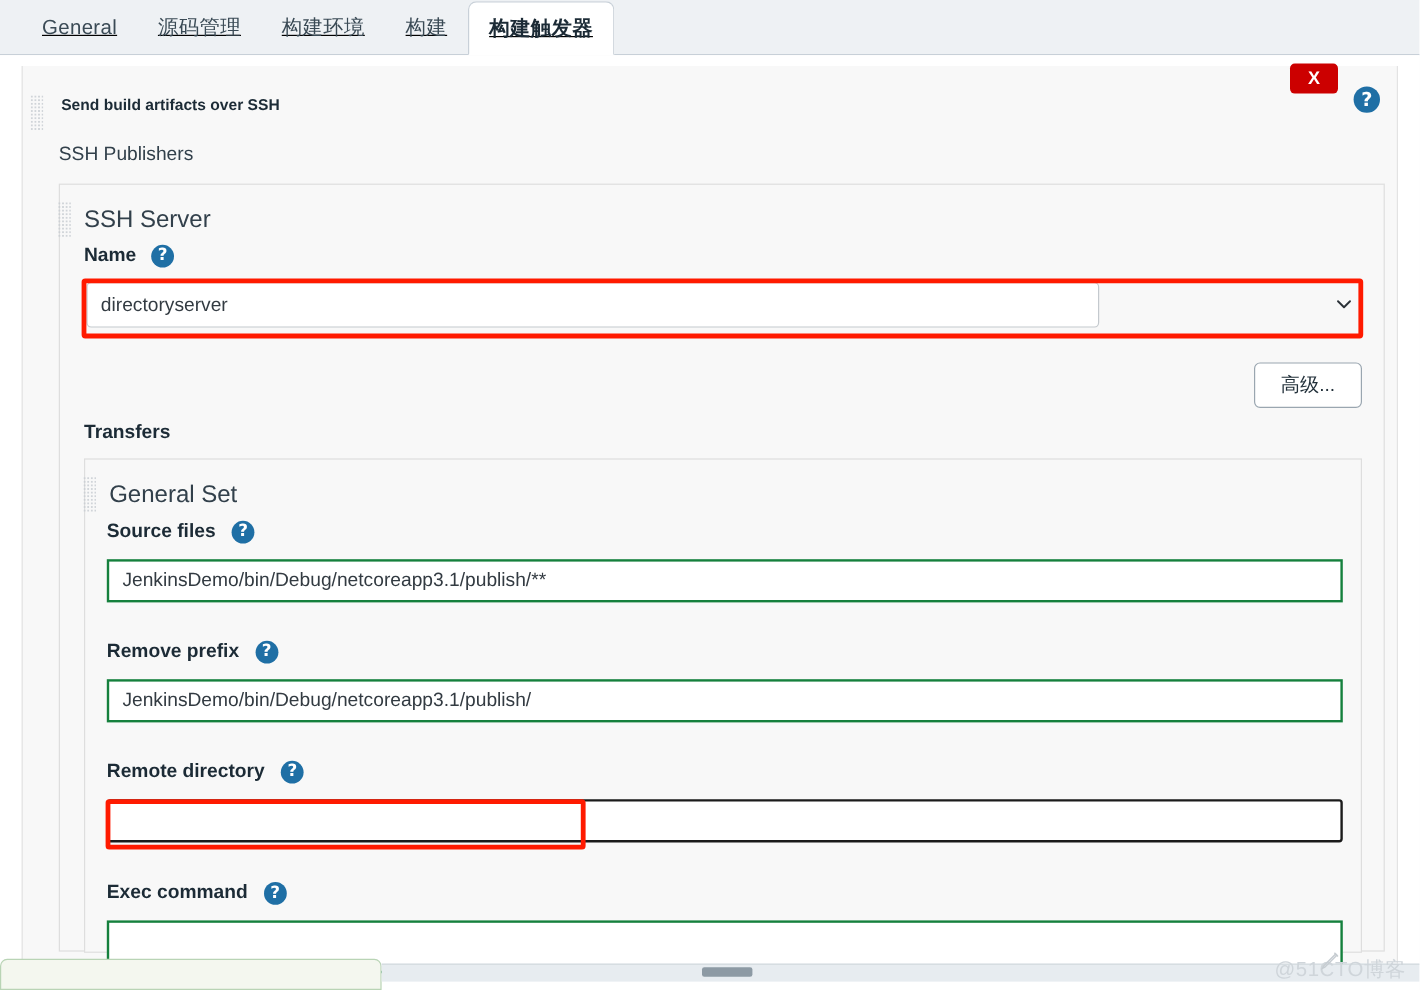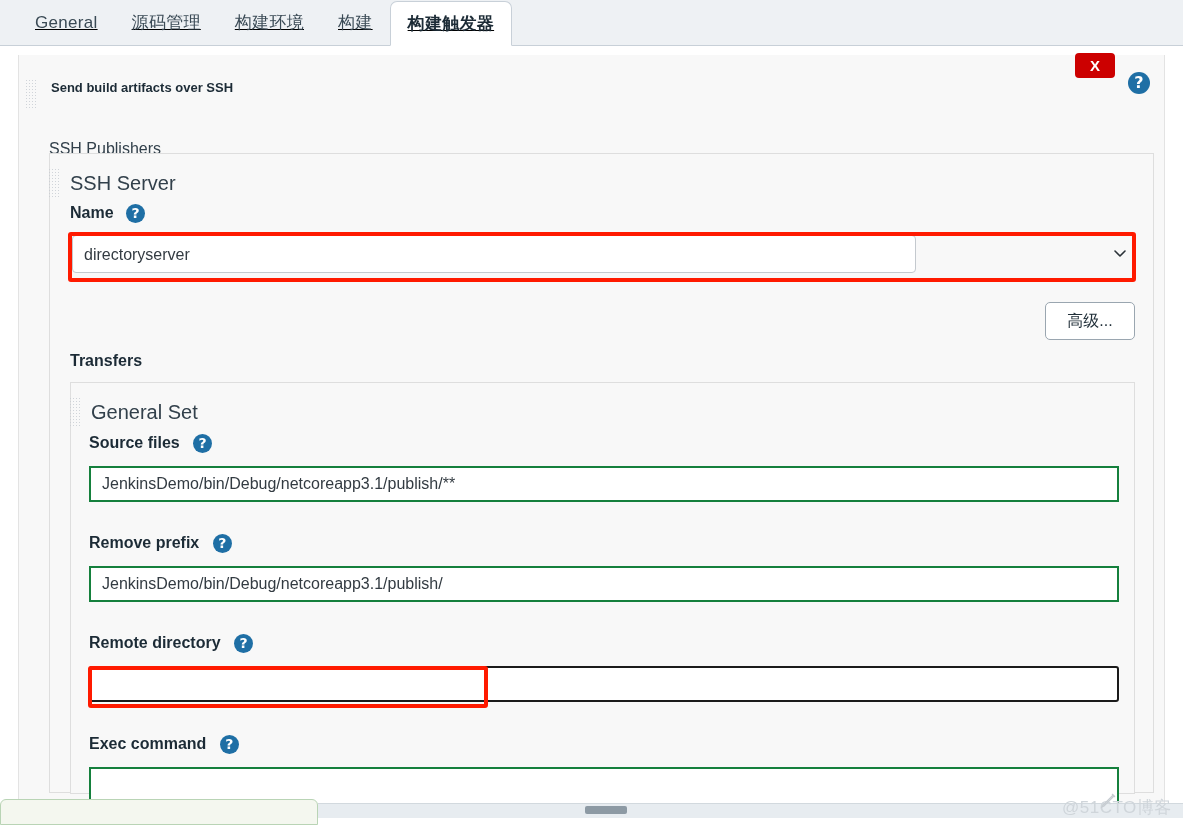"SSH Publishers" div.sub-title { margin-top: 20px -> none }
